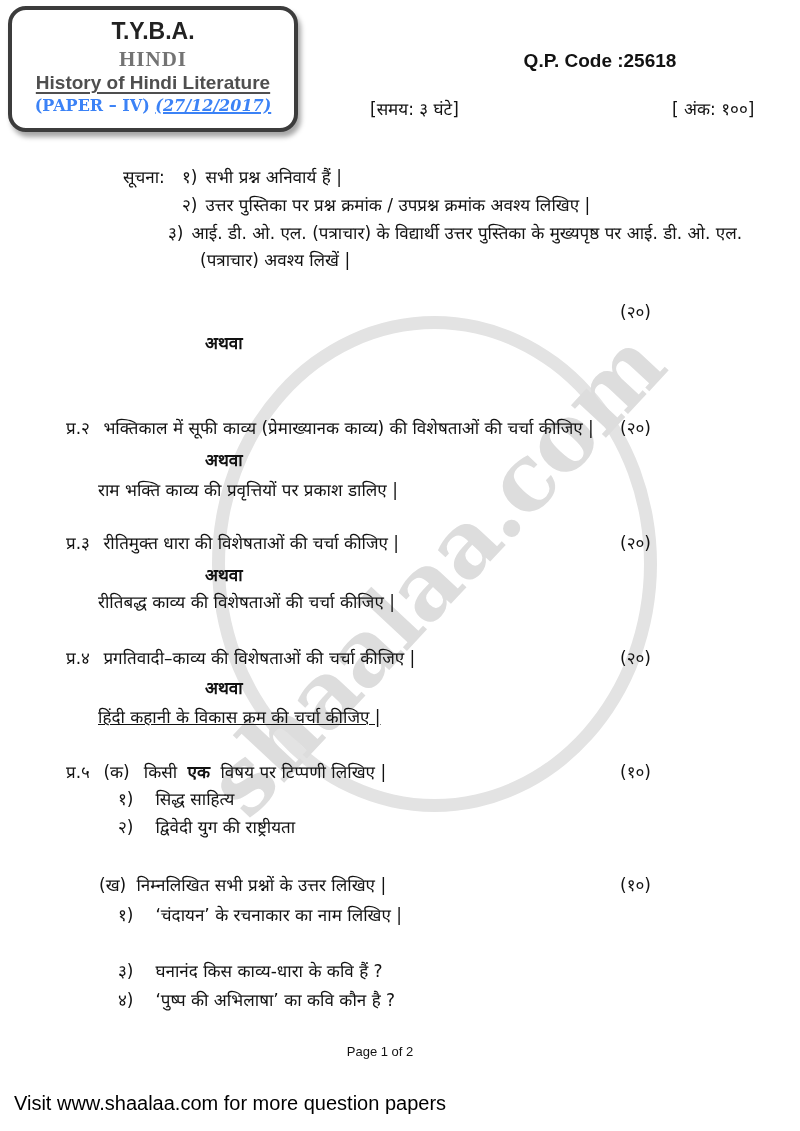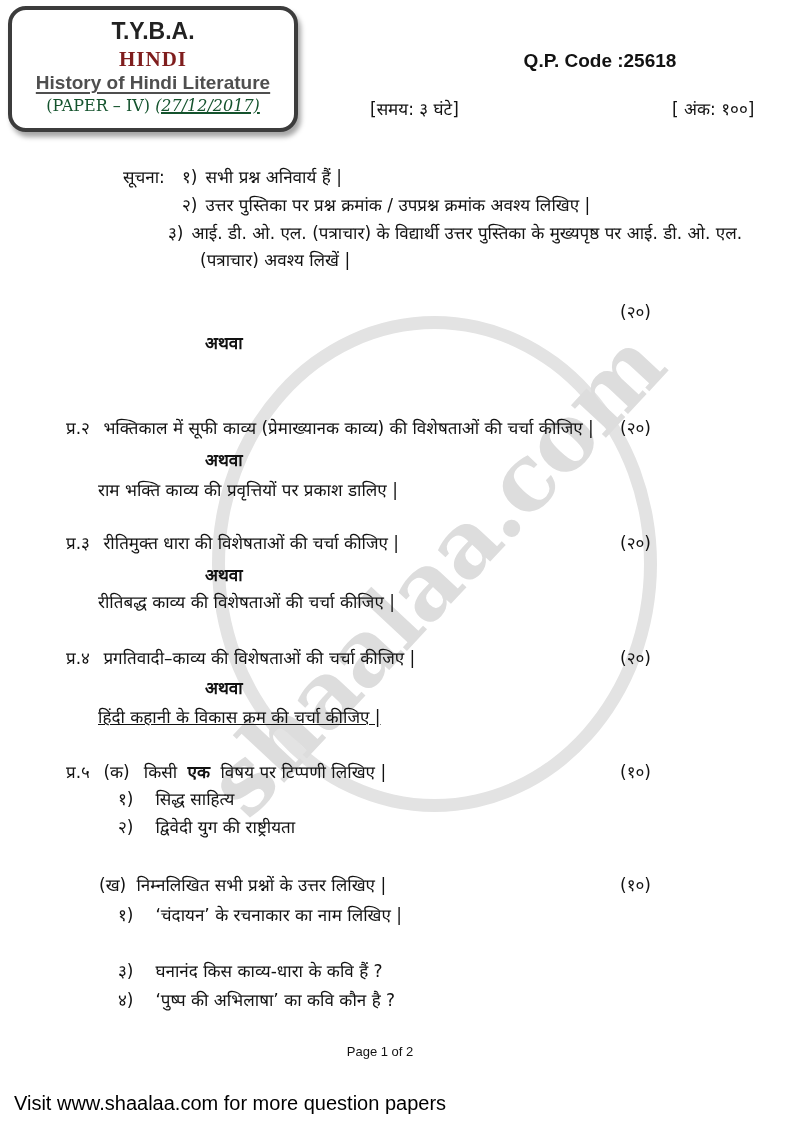"HINDI" #subject-title { color: #7f1d1d -> #737373 }
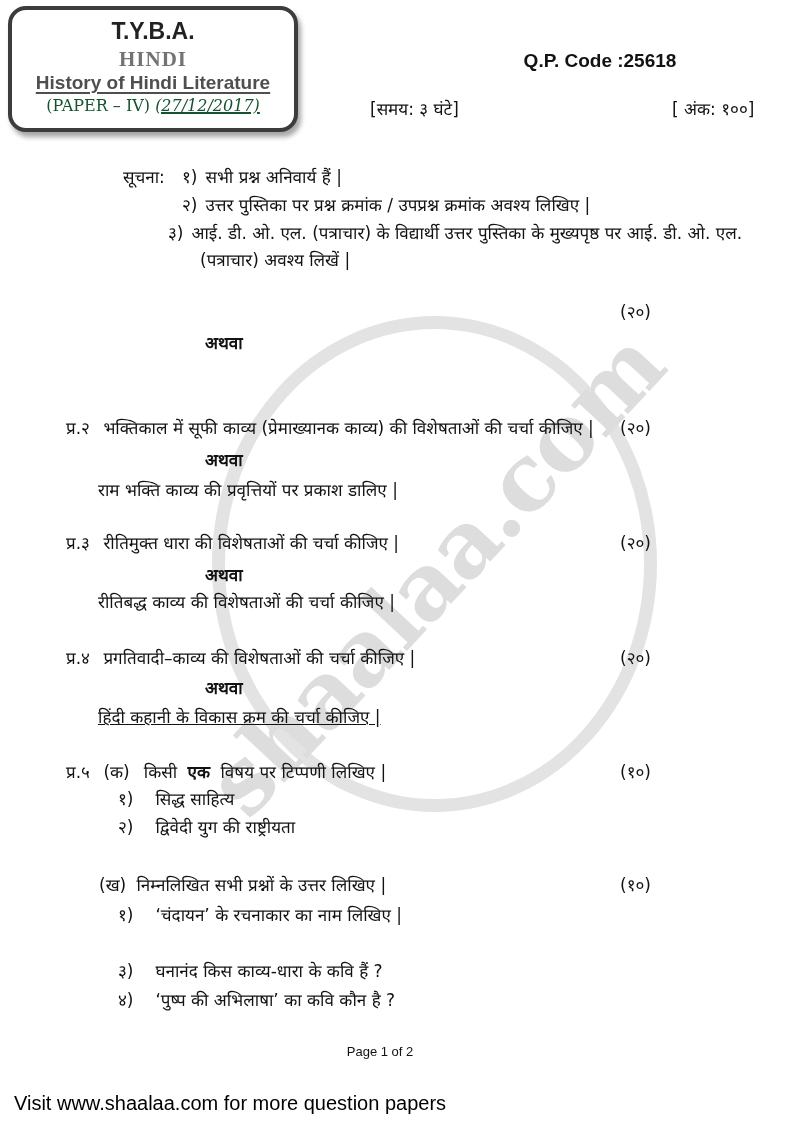"(PAPER – IV) (27/12/2017)" #paper-line { color: #14532d -> #3b82f6; font-weight: normal -> bold }
